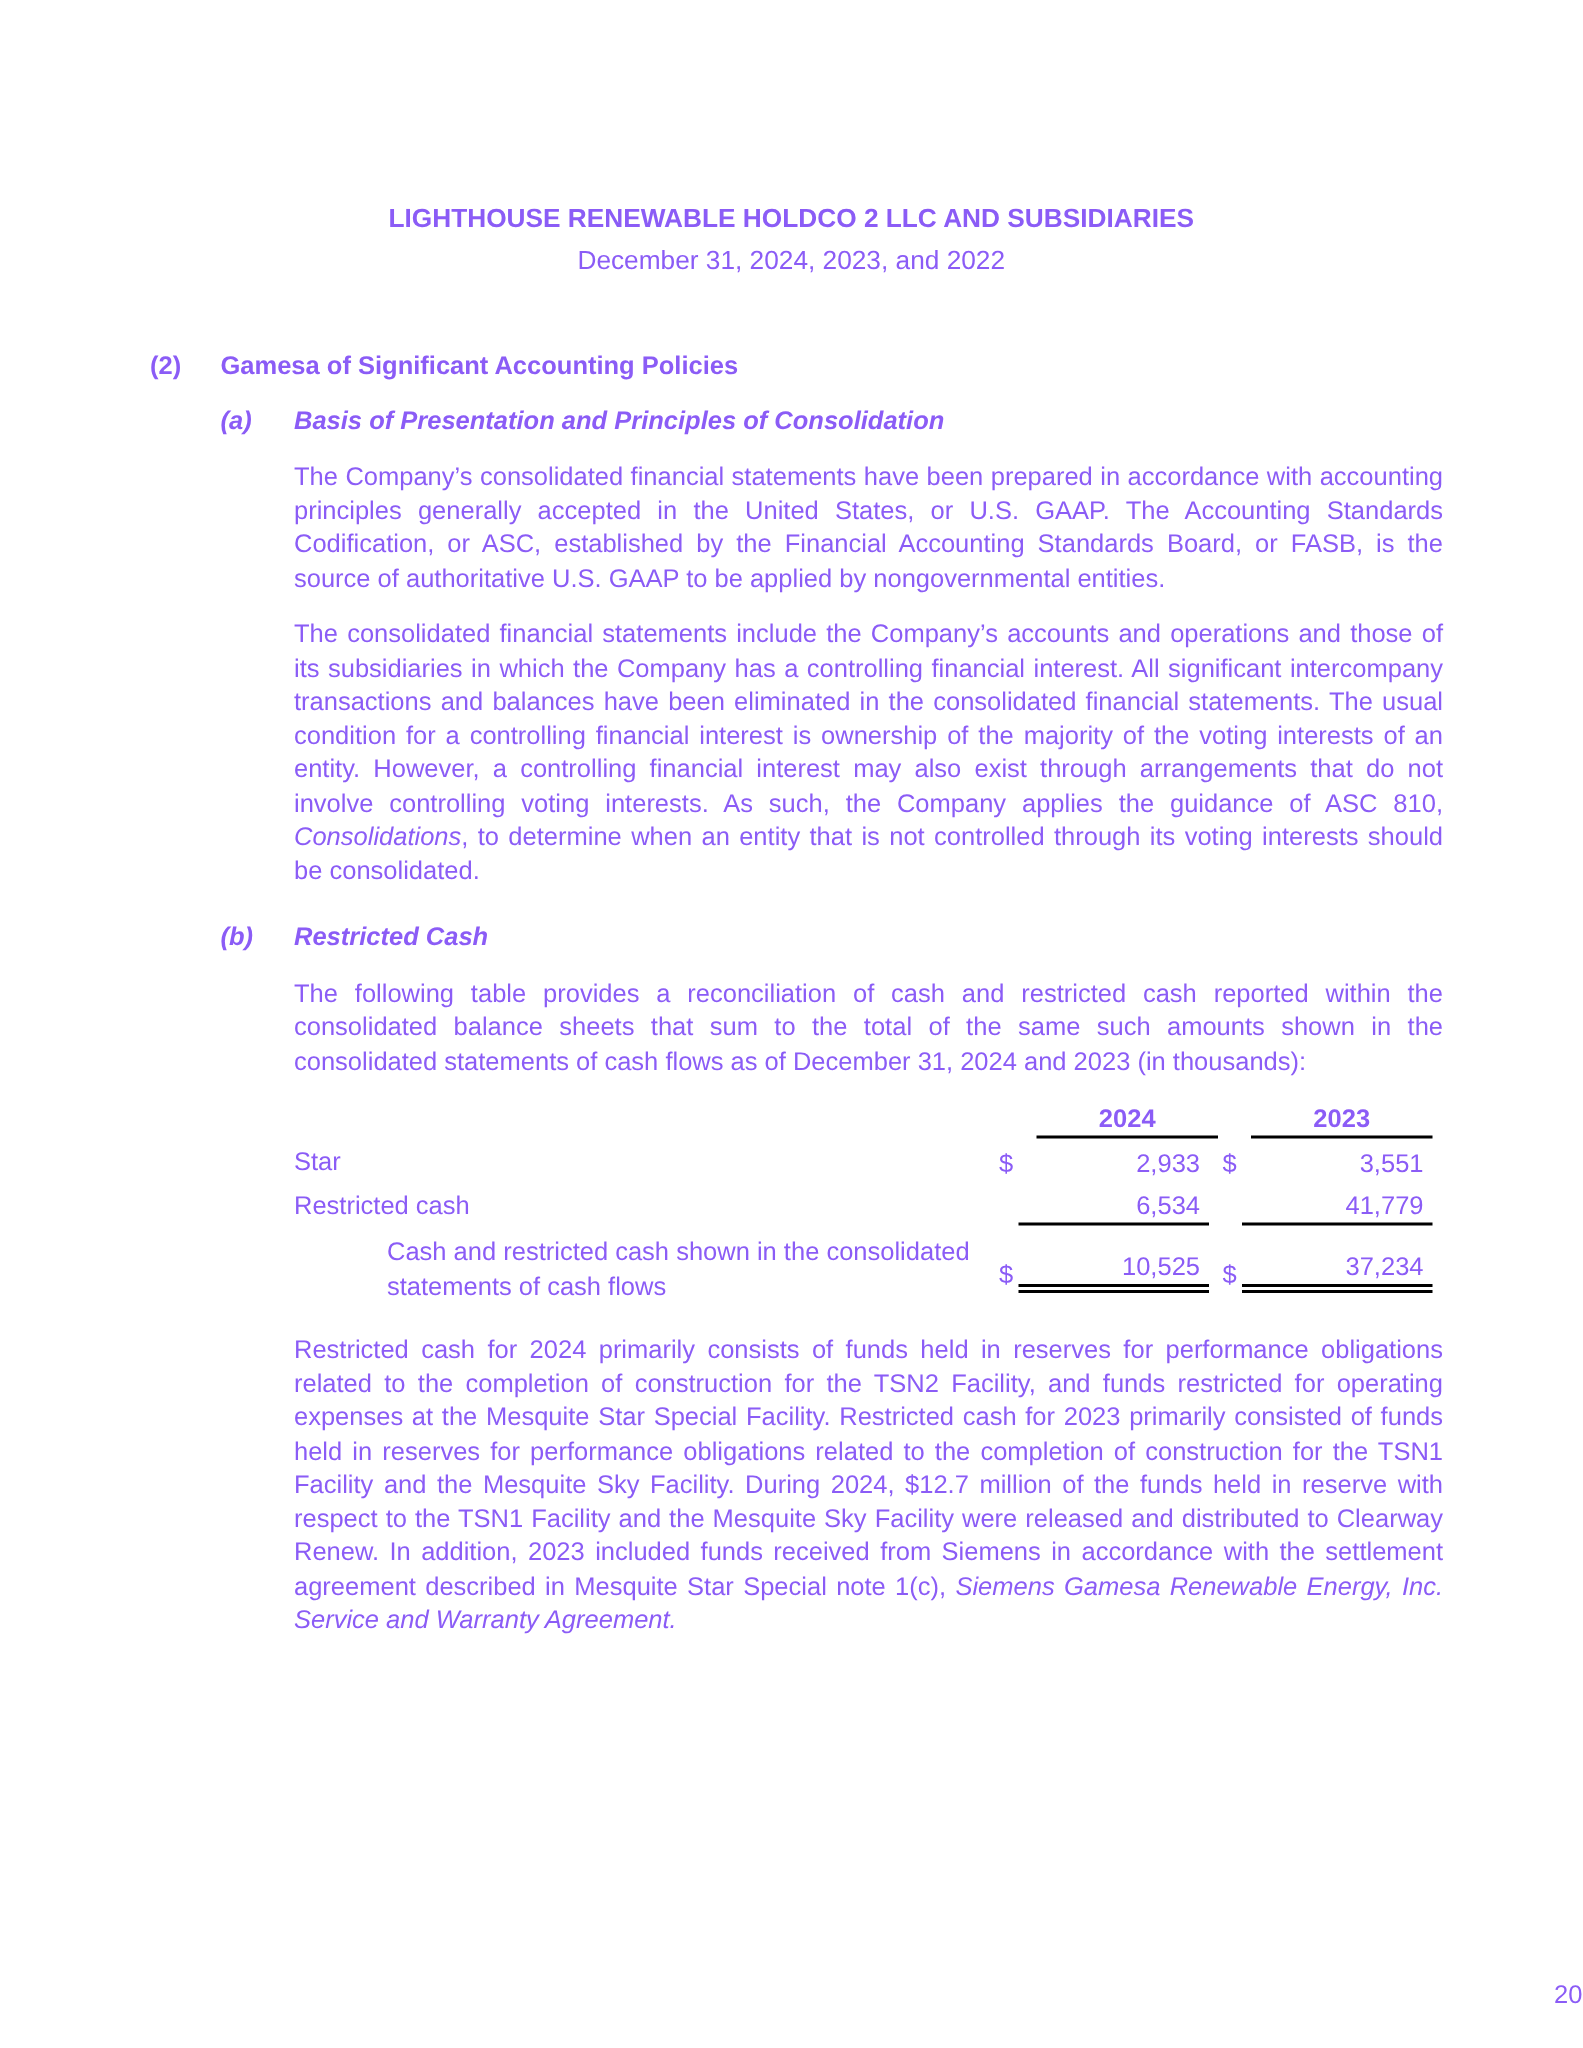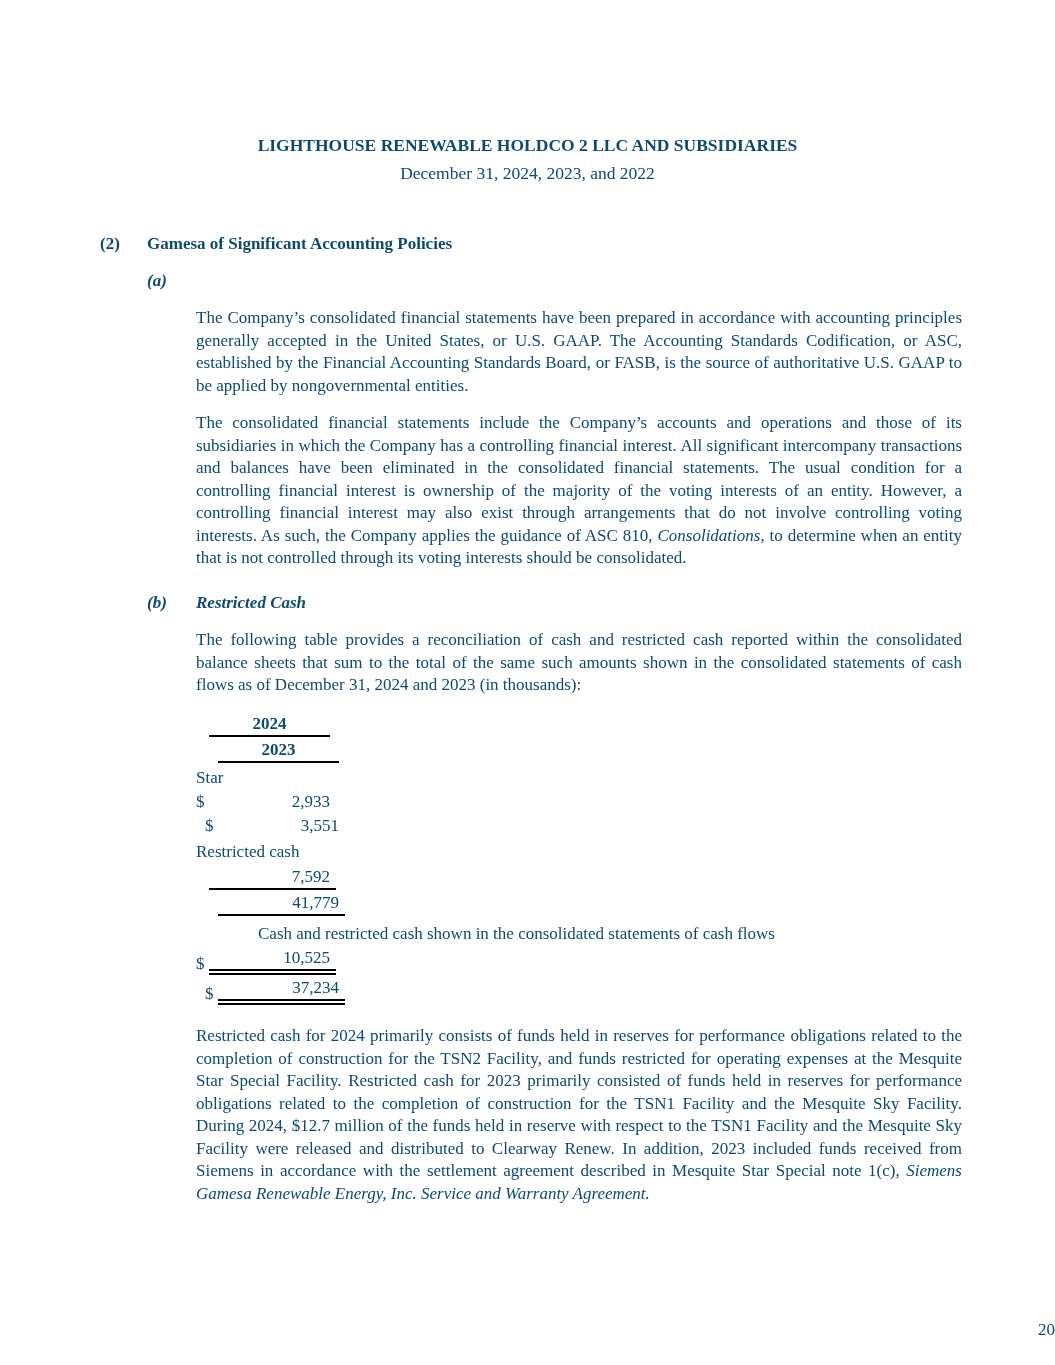"LIGHTHOUSE RENEWABLE HOLDCO 2 LLC" .page { color: #0c4a6e -> #8b5cf6; font-family: Liberation Serif, serif -> Liberation Sans, sans-serif }
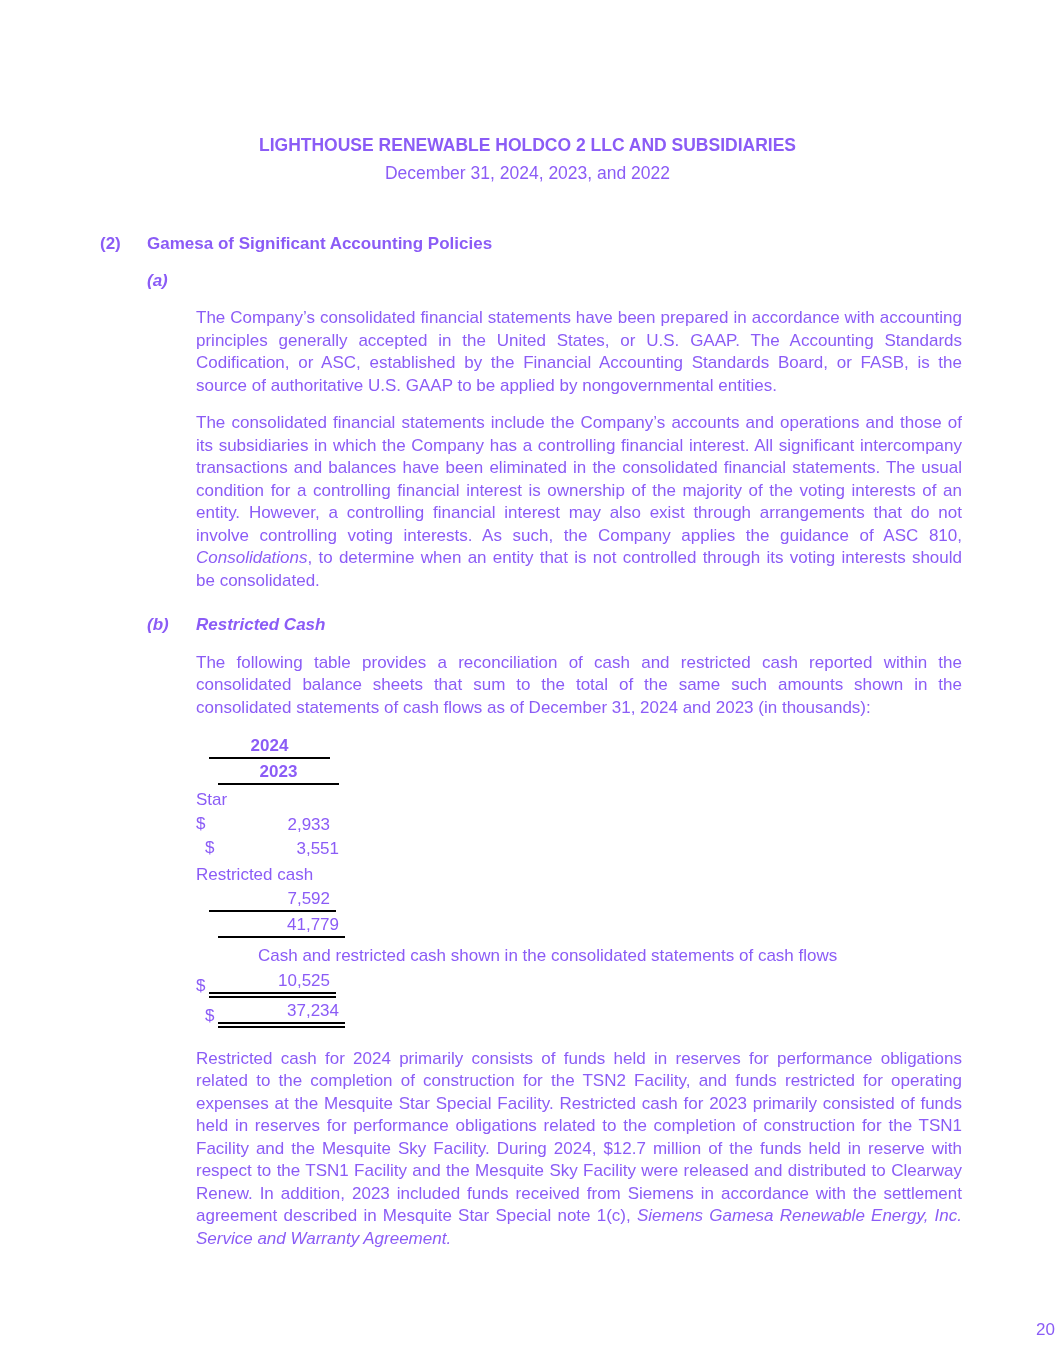"Basis of Presentation and Principles" span { html: none -> <span>Basis of Presentation and Principles of Consolidation</span> }
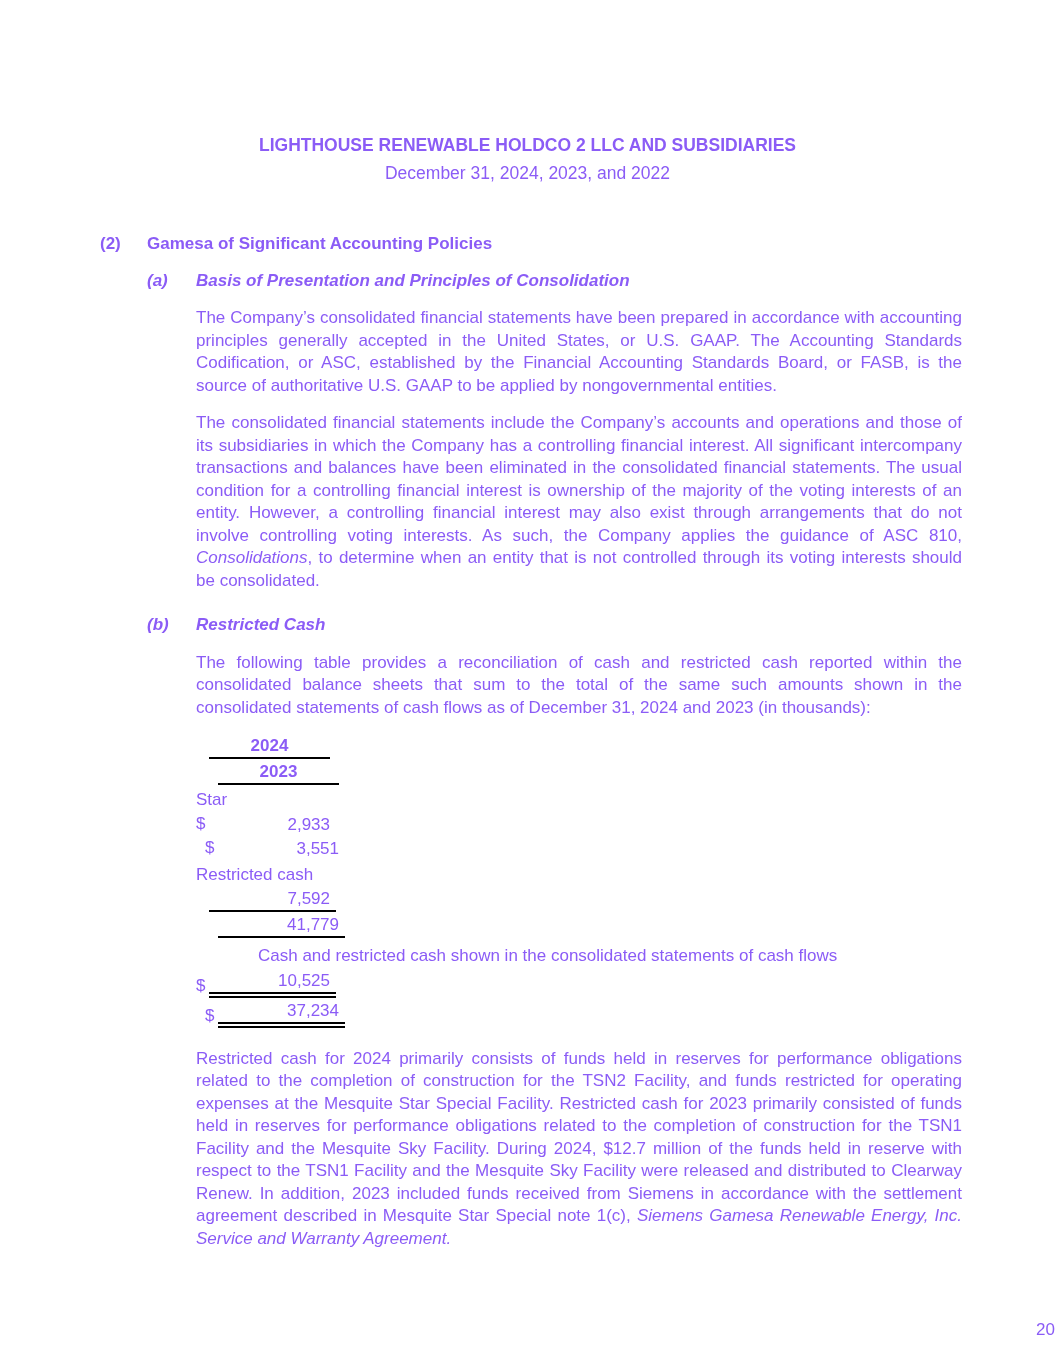"2024" .fin-row { align-items: flex-start -> center; flex-direction: column -> none }
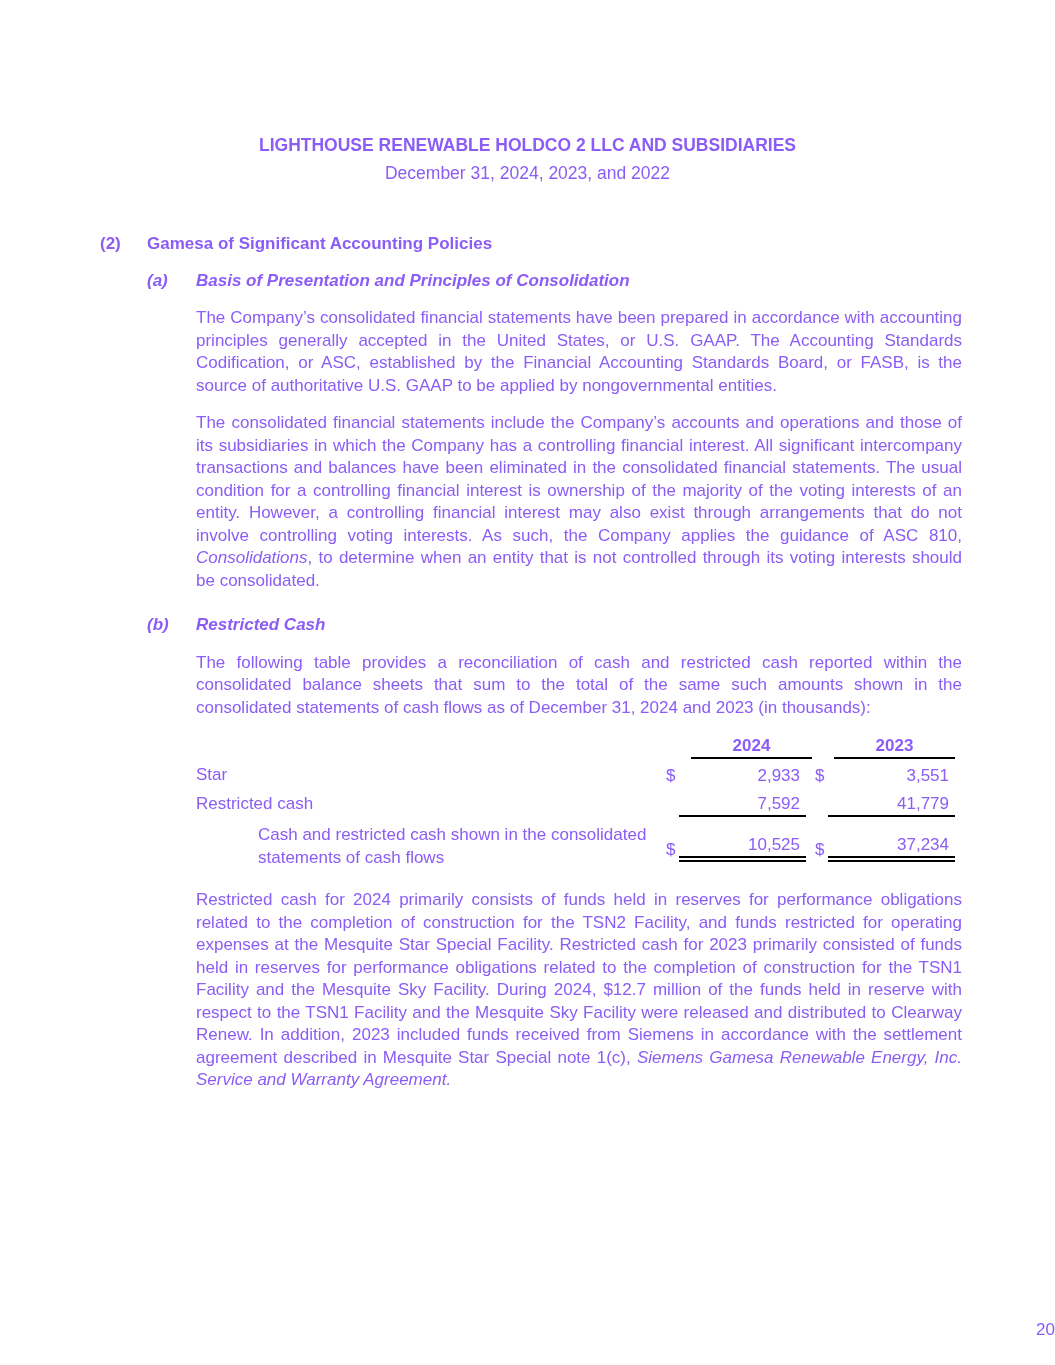"7,592" span.fin-v { text: 7,592 -> 6,534 }
